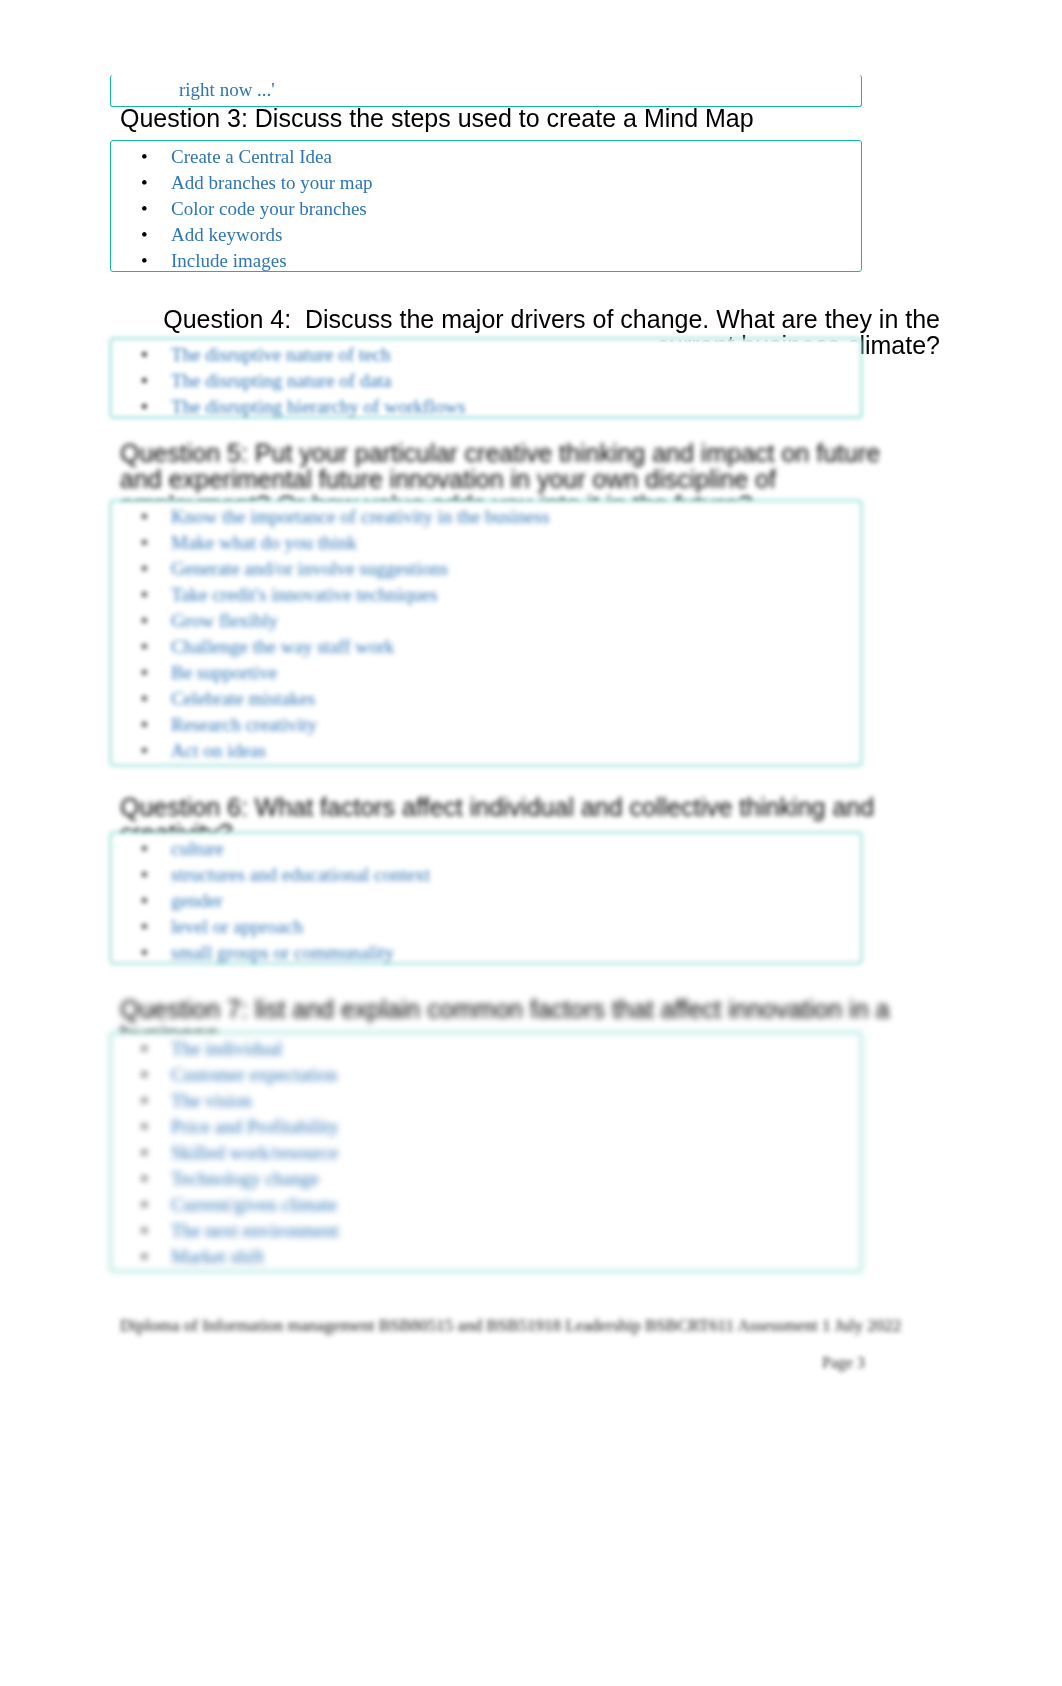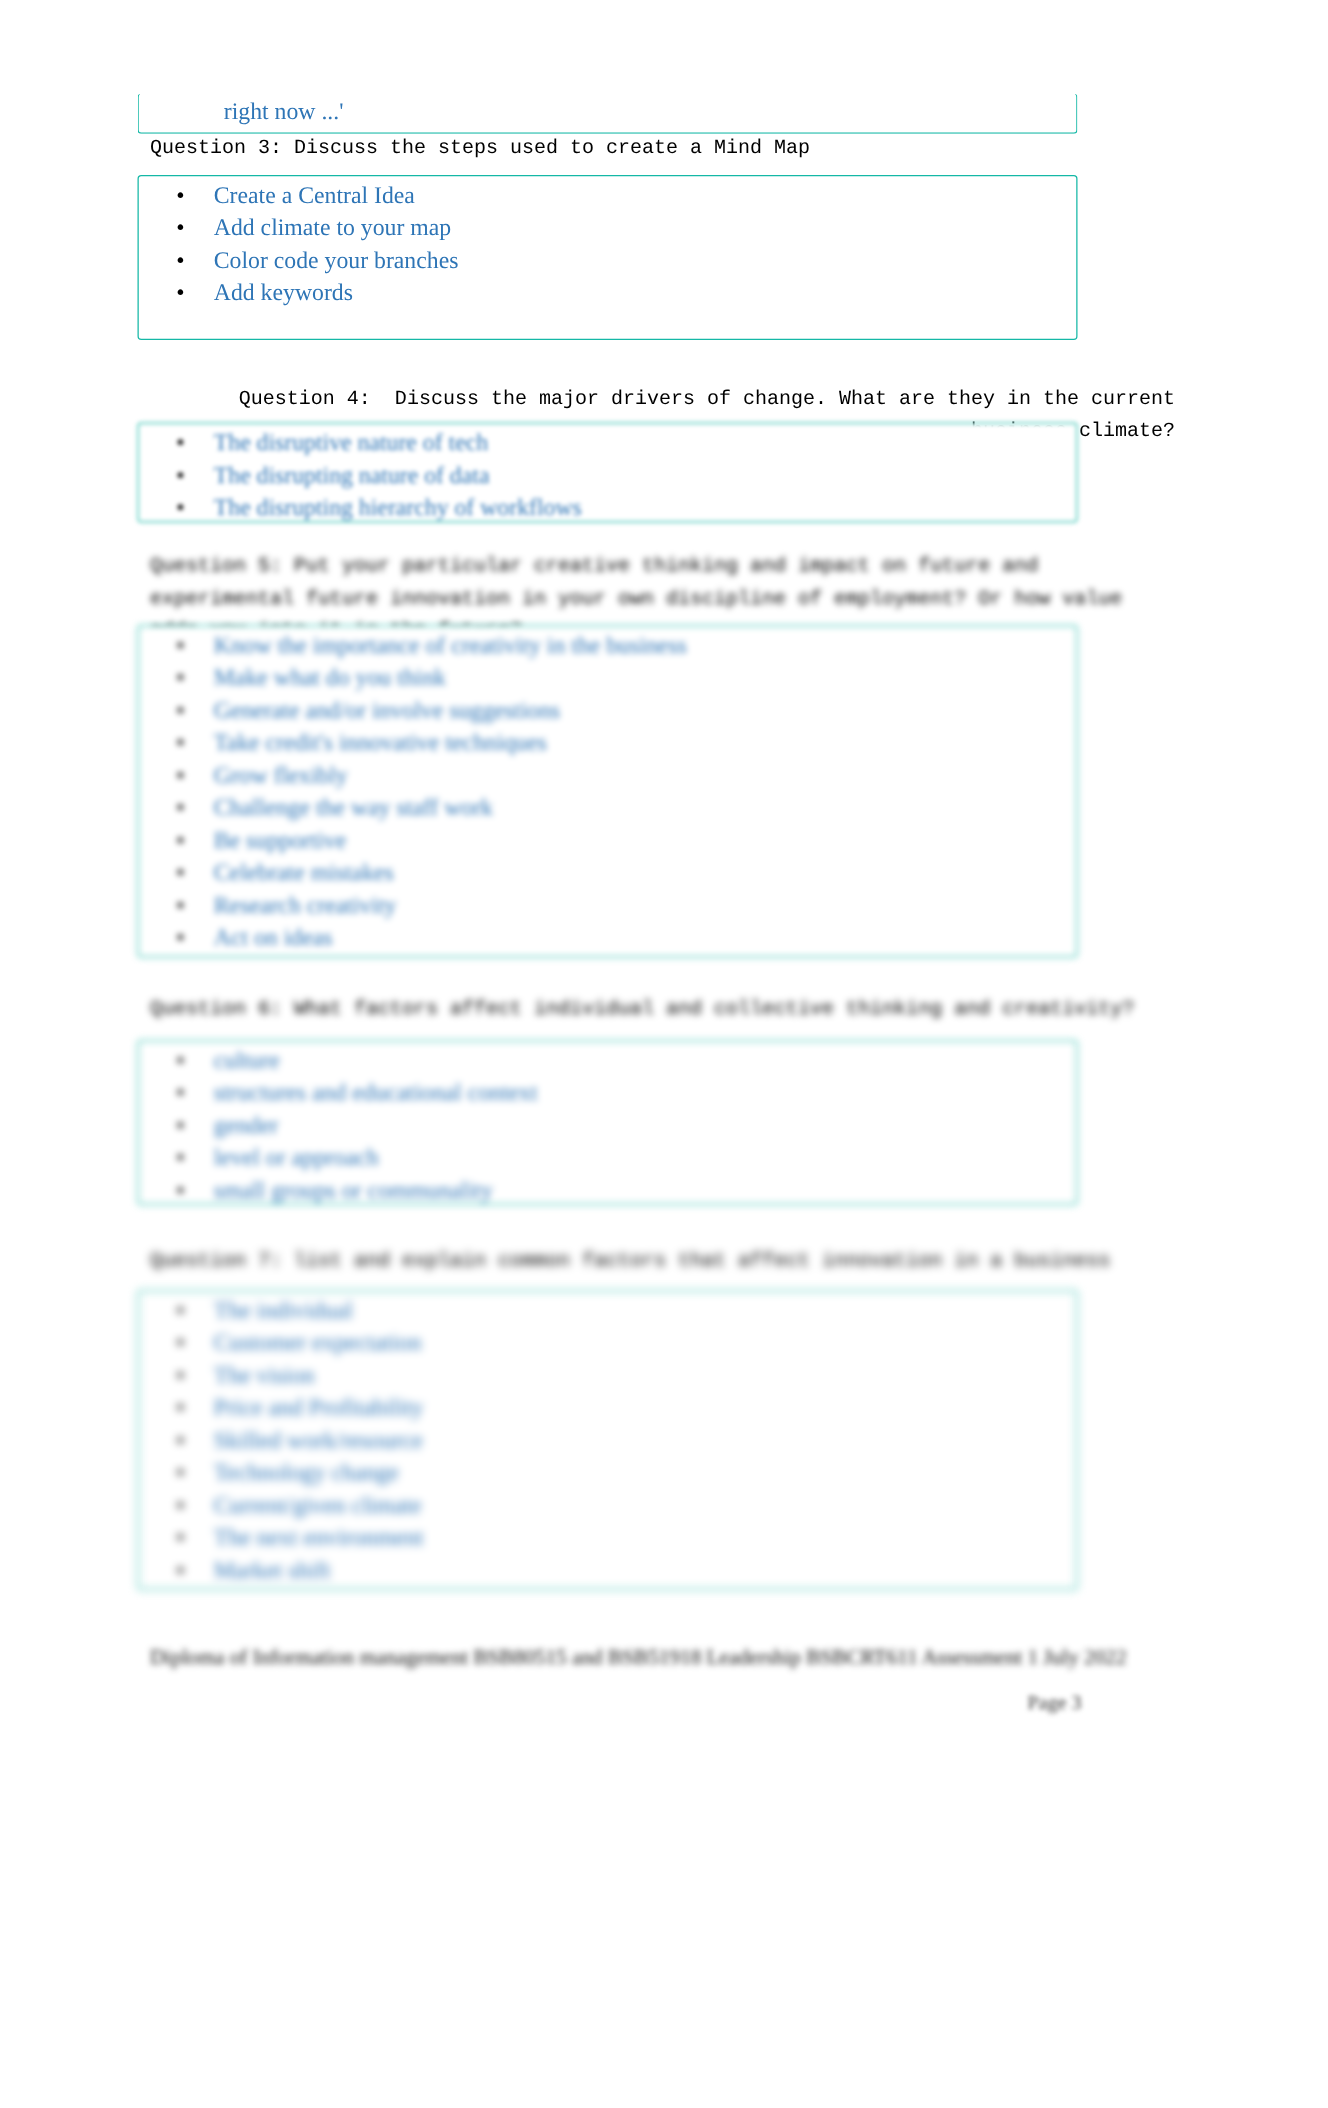"Question 3: Discuss the steps" .qtext { font-family: Liberation Mono, monospace -> Liberation Sans, sans-serif; font-size: 16px -> 25px }
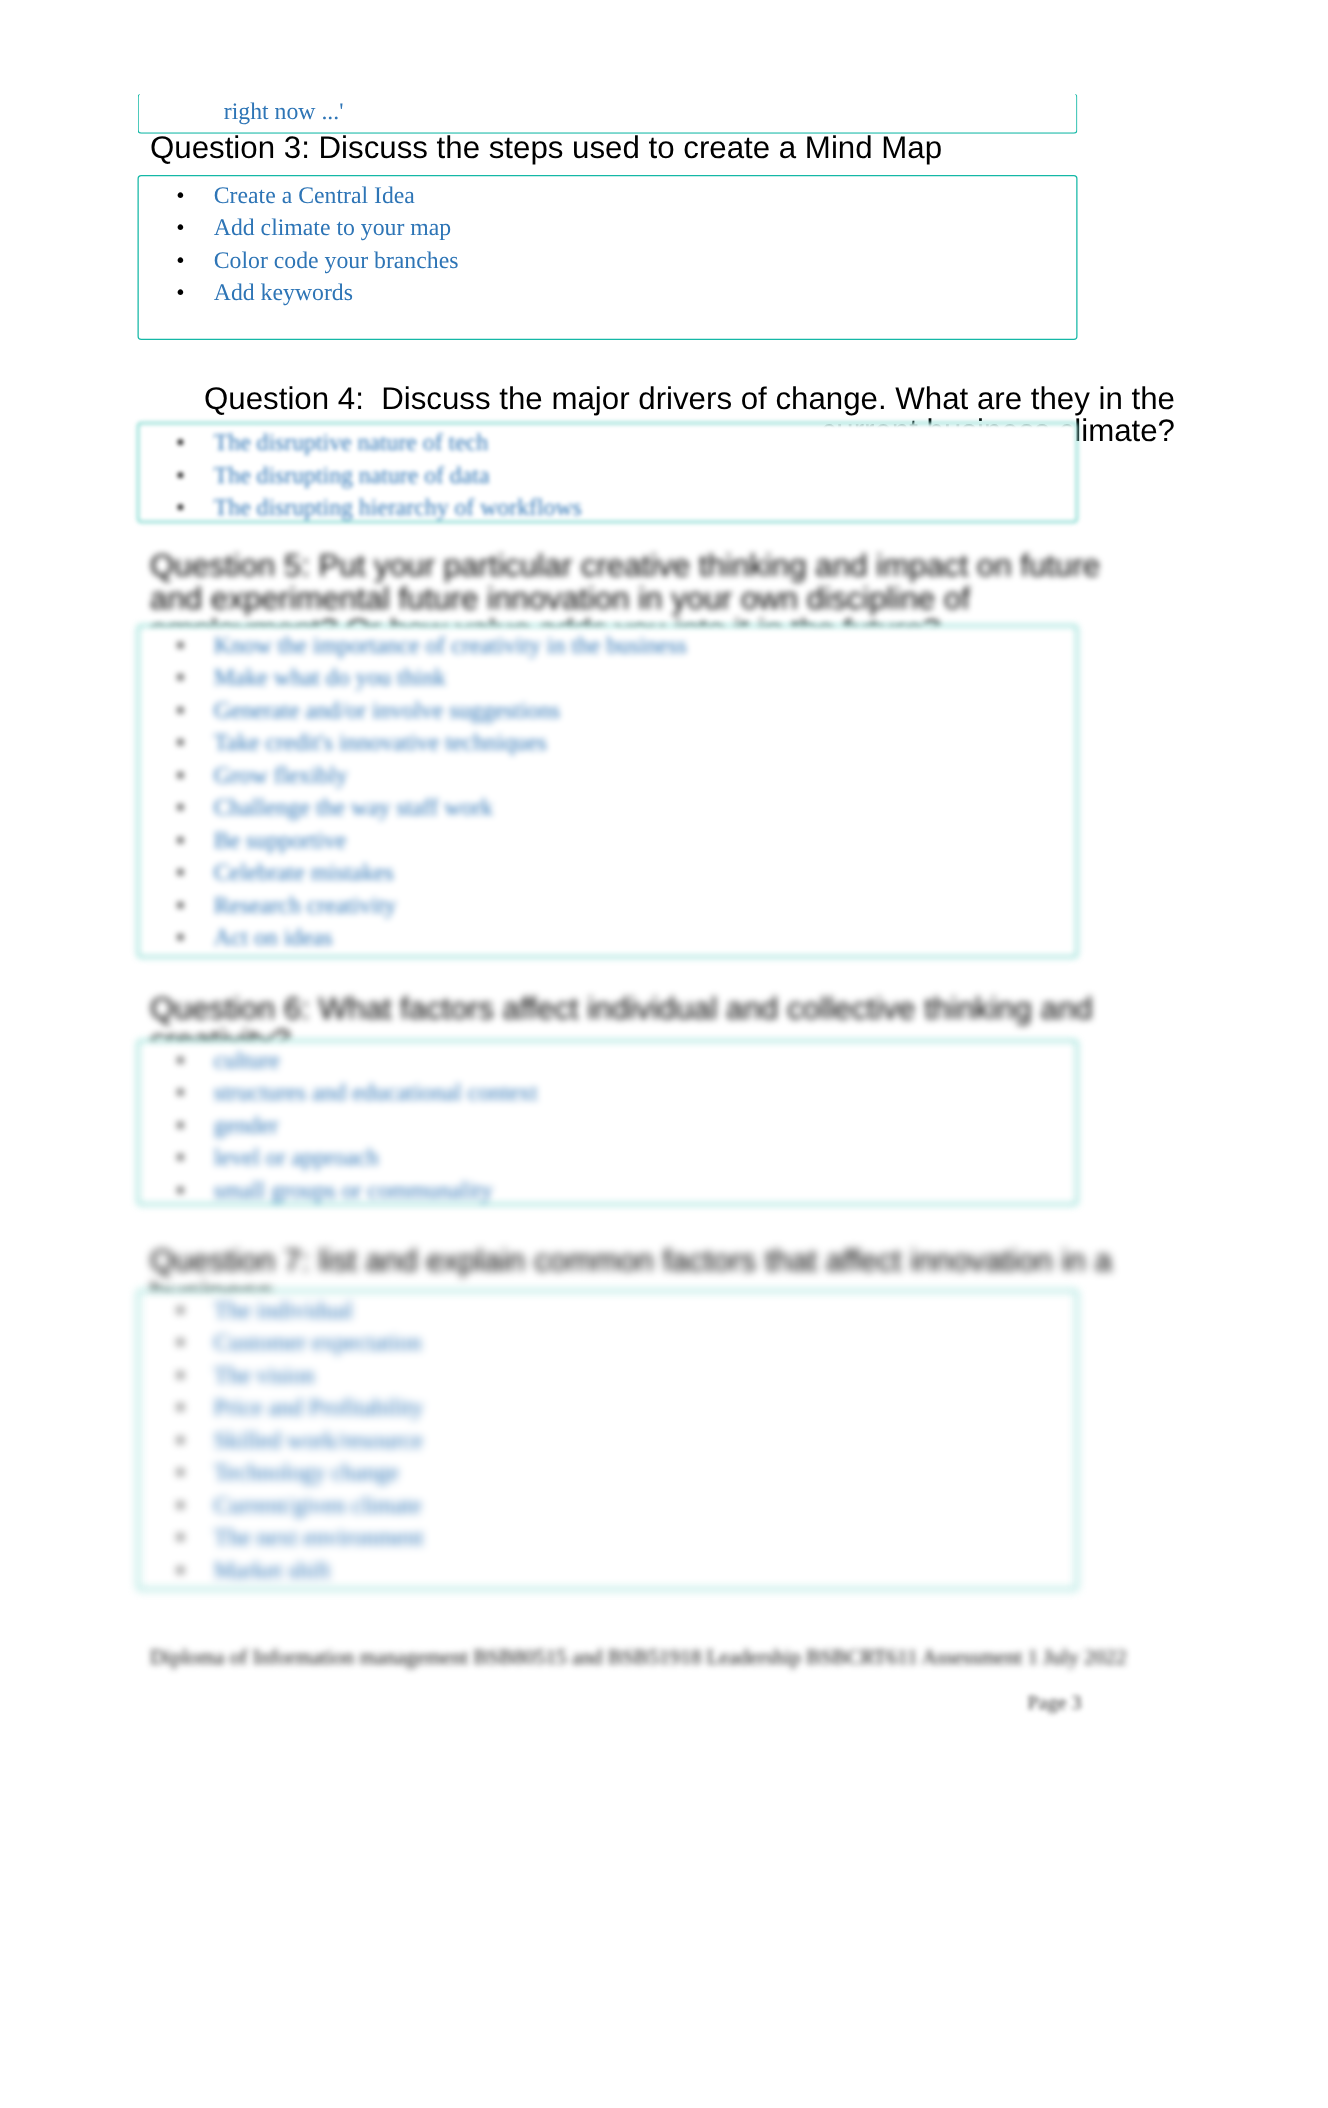"Add climate to your map" li { text: climate -> branches }
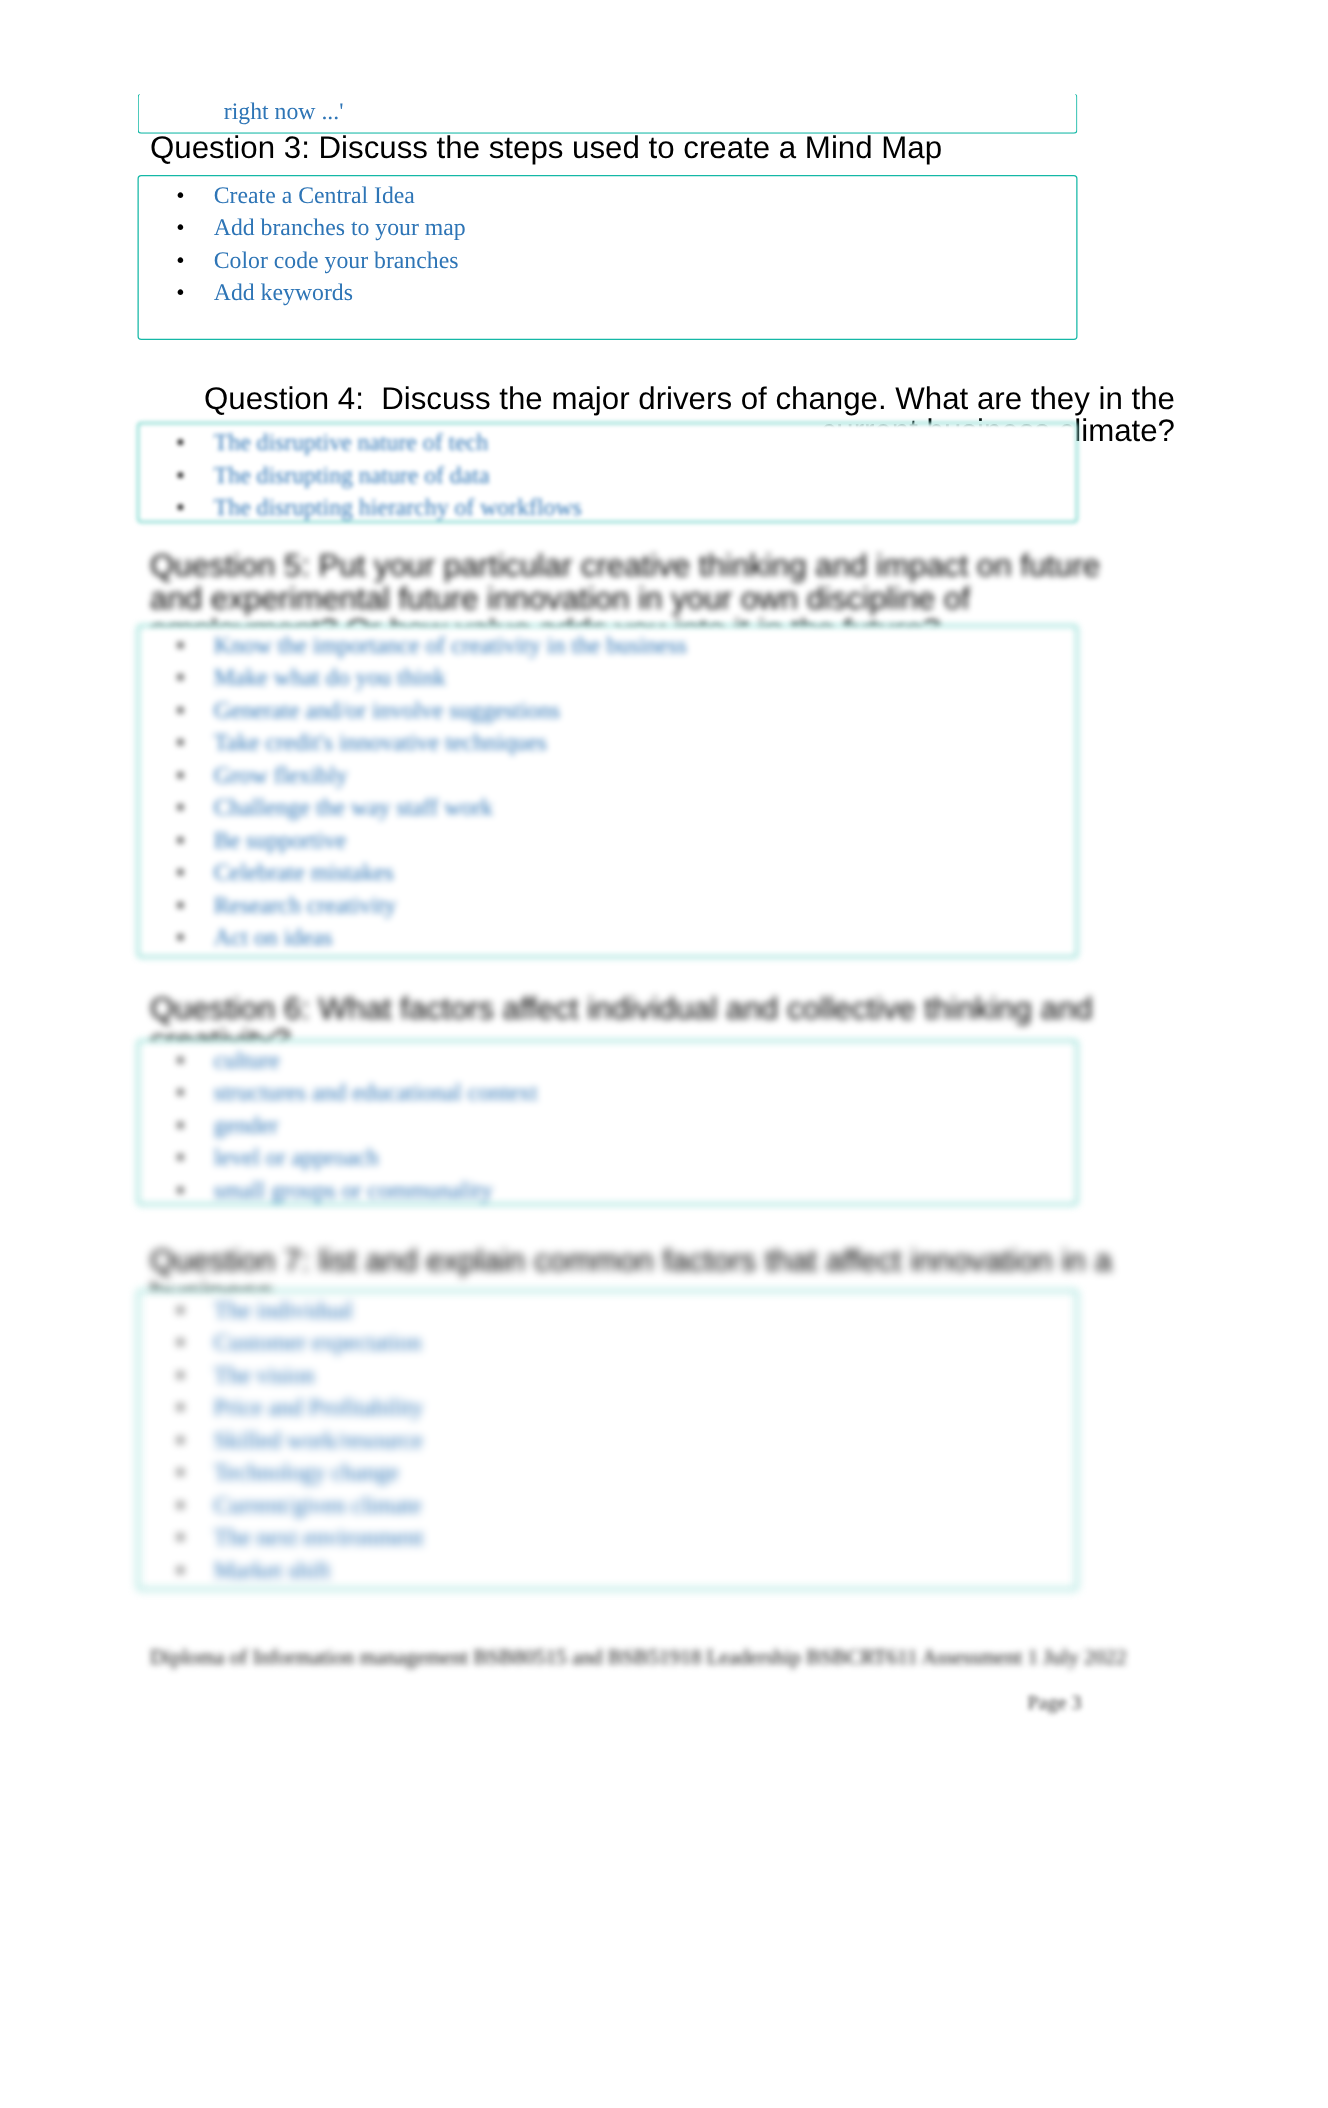"Include images" li { html: none -> <li>Include images</li> }
